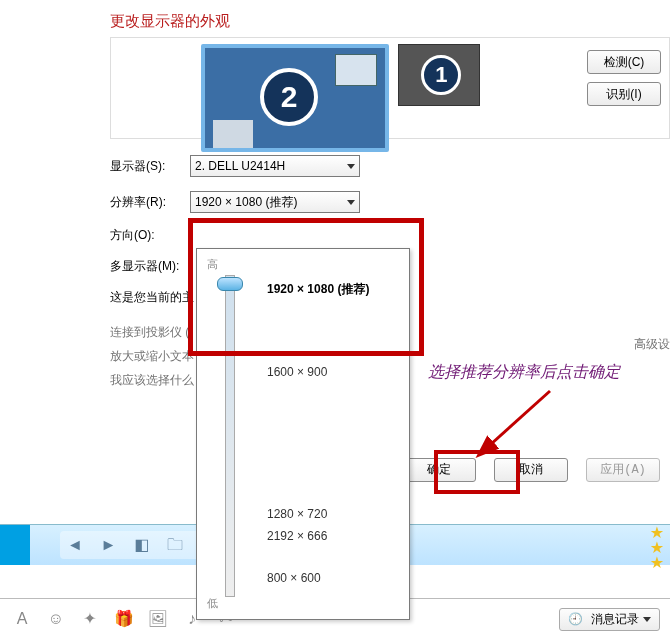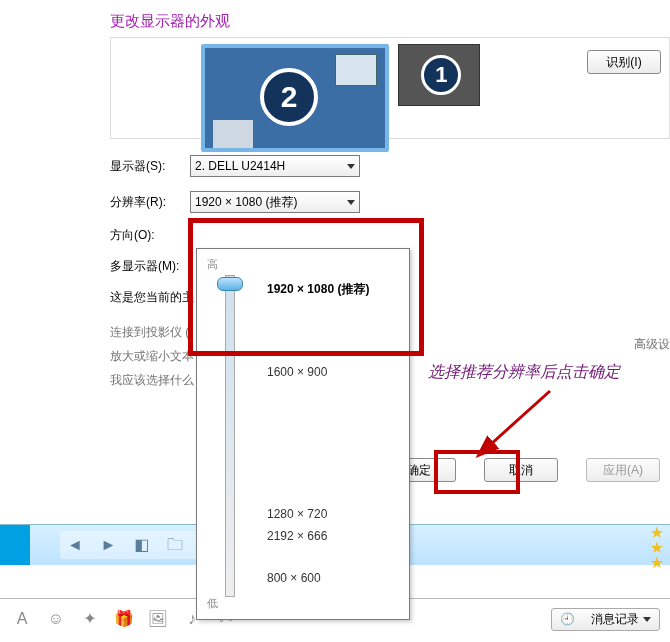"更改显示器的外观" .heading { color: #a21caf -> #b91c1c }
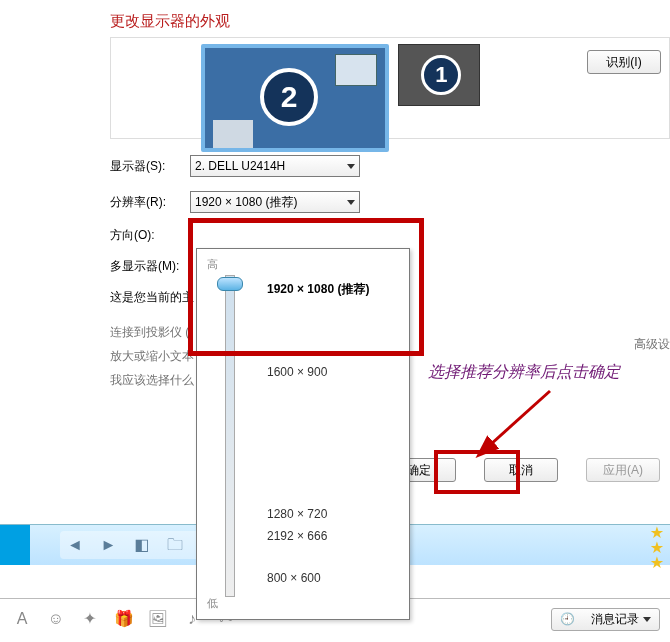"检测(C)" div.btn { html: none -> <div>检测(C)</div> }
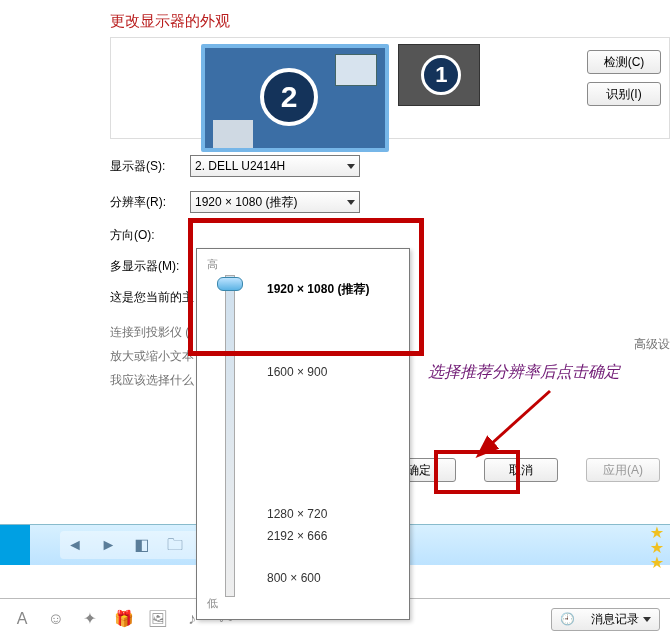"确定" .abtn { font-family: none -> Liberation Mono, monospace; margin-left: 28px -> 18px }
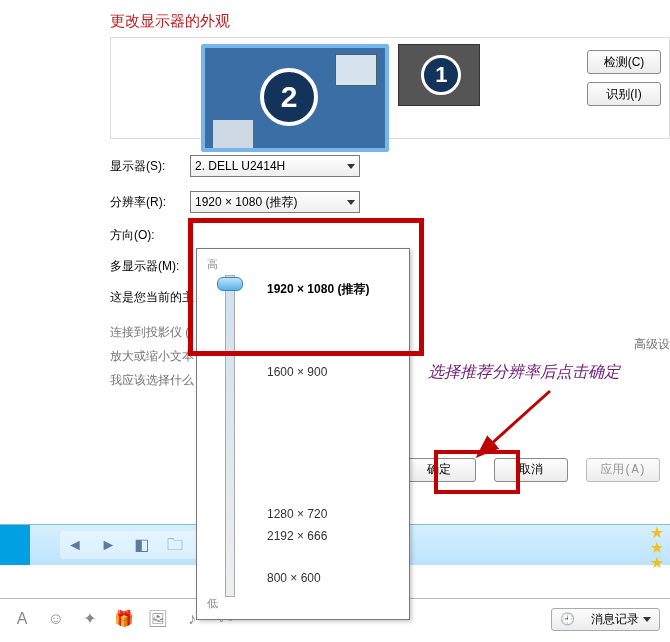"消息记录" span { margin-left: 16px -> 8px }
